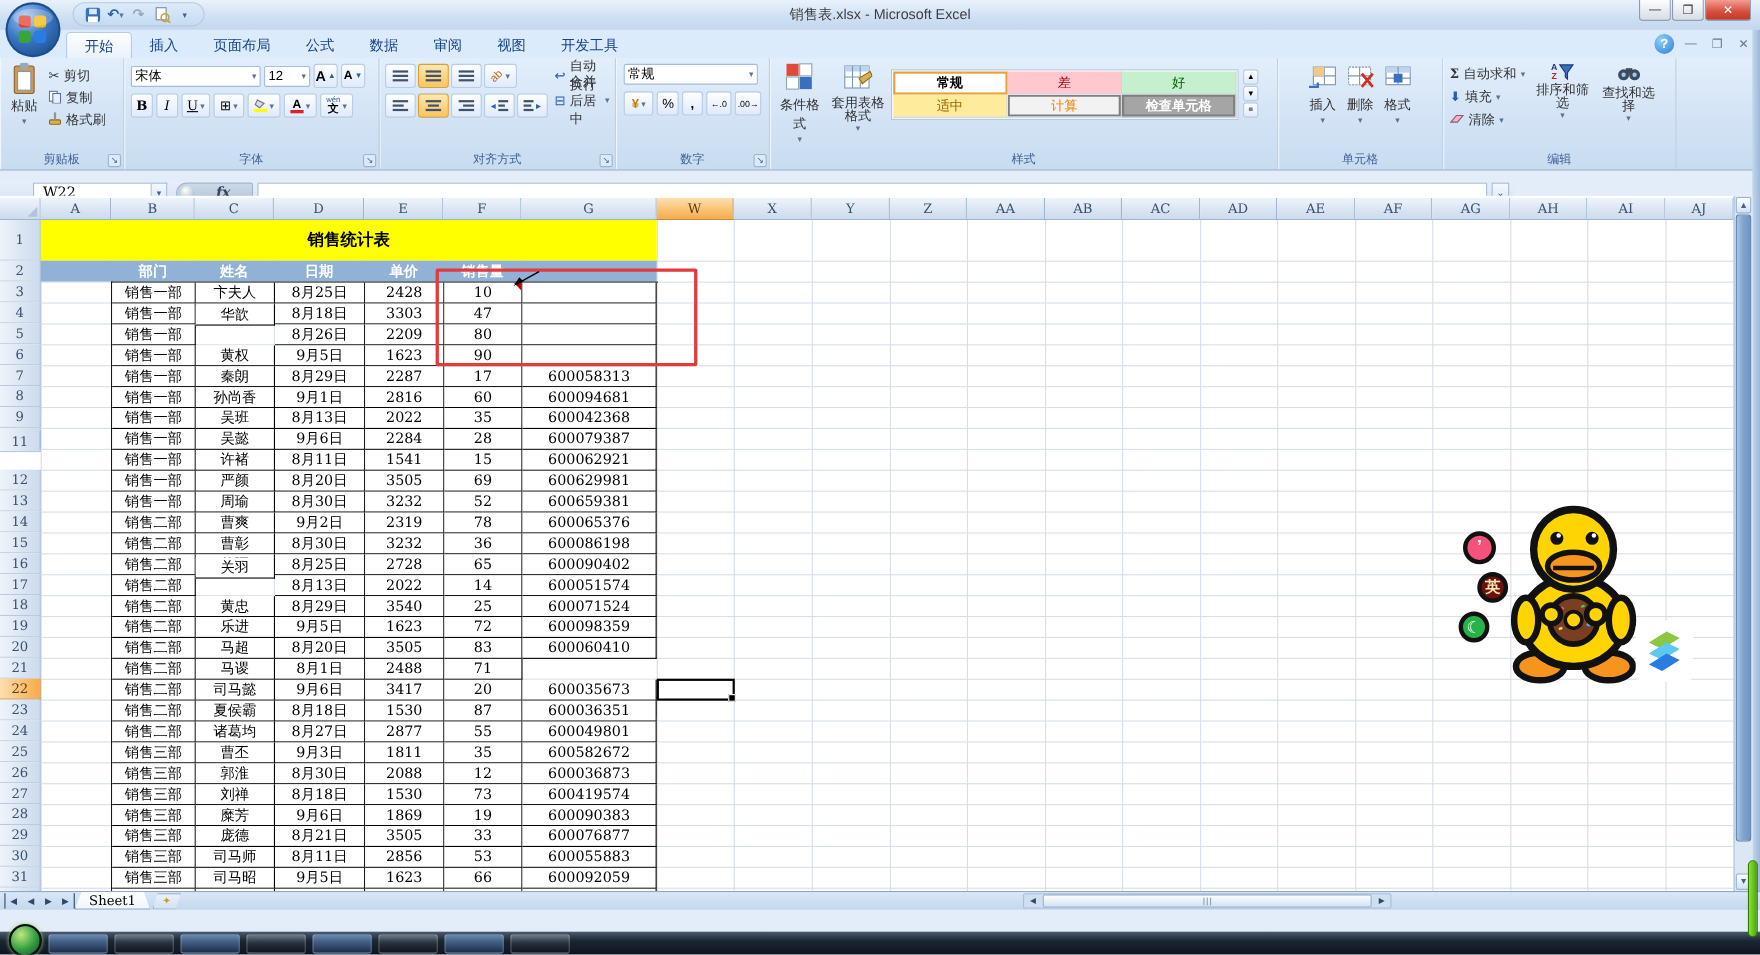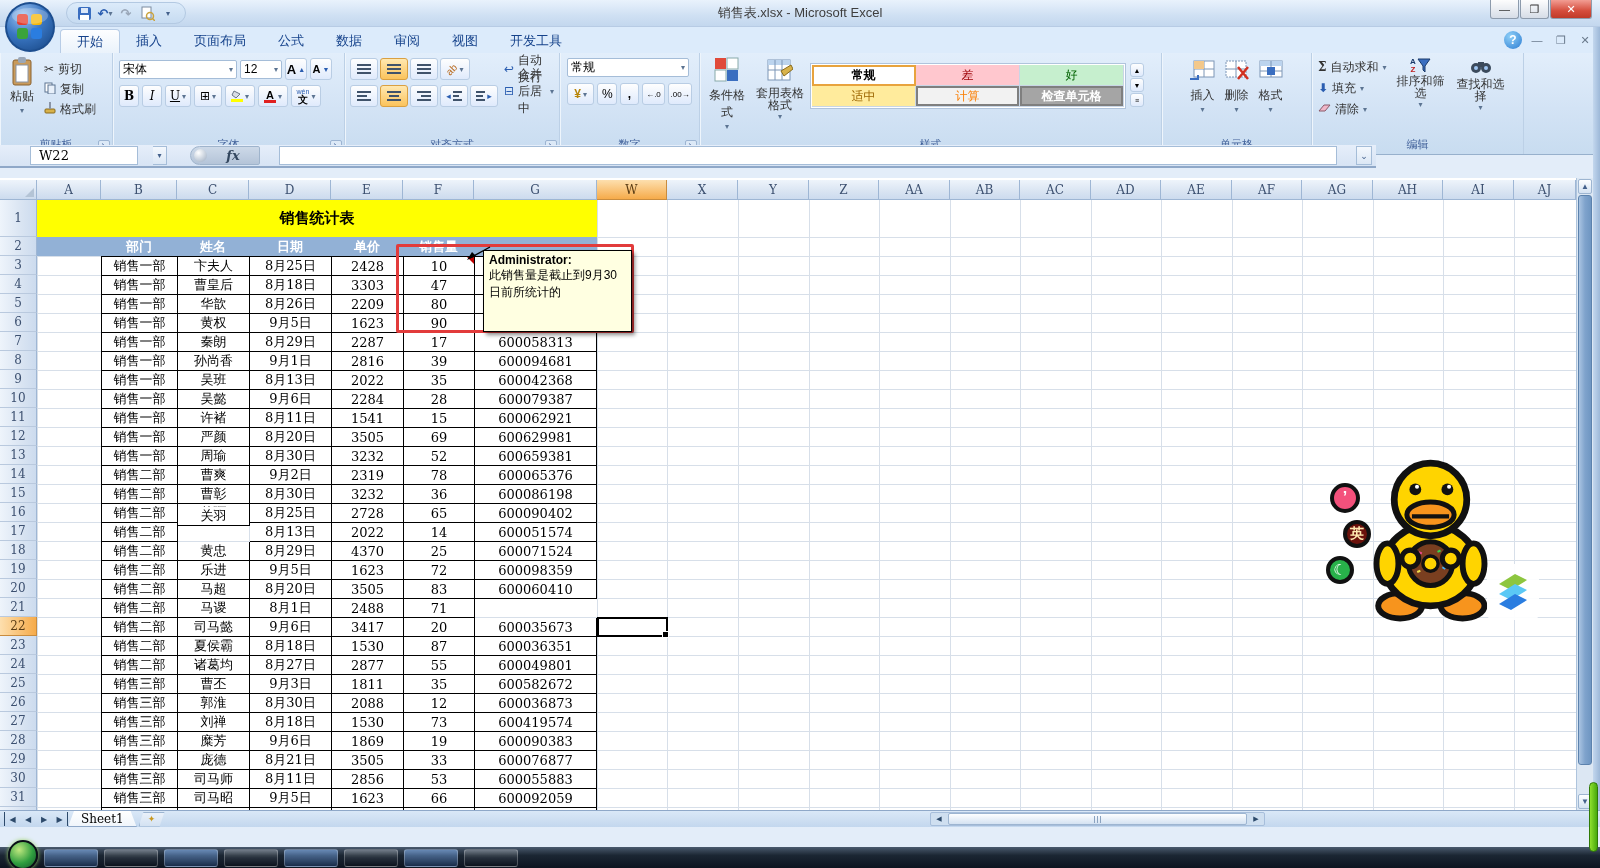"W22" #fbar { gap: 15px -> none; top: 145px -> 165px }
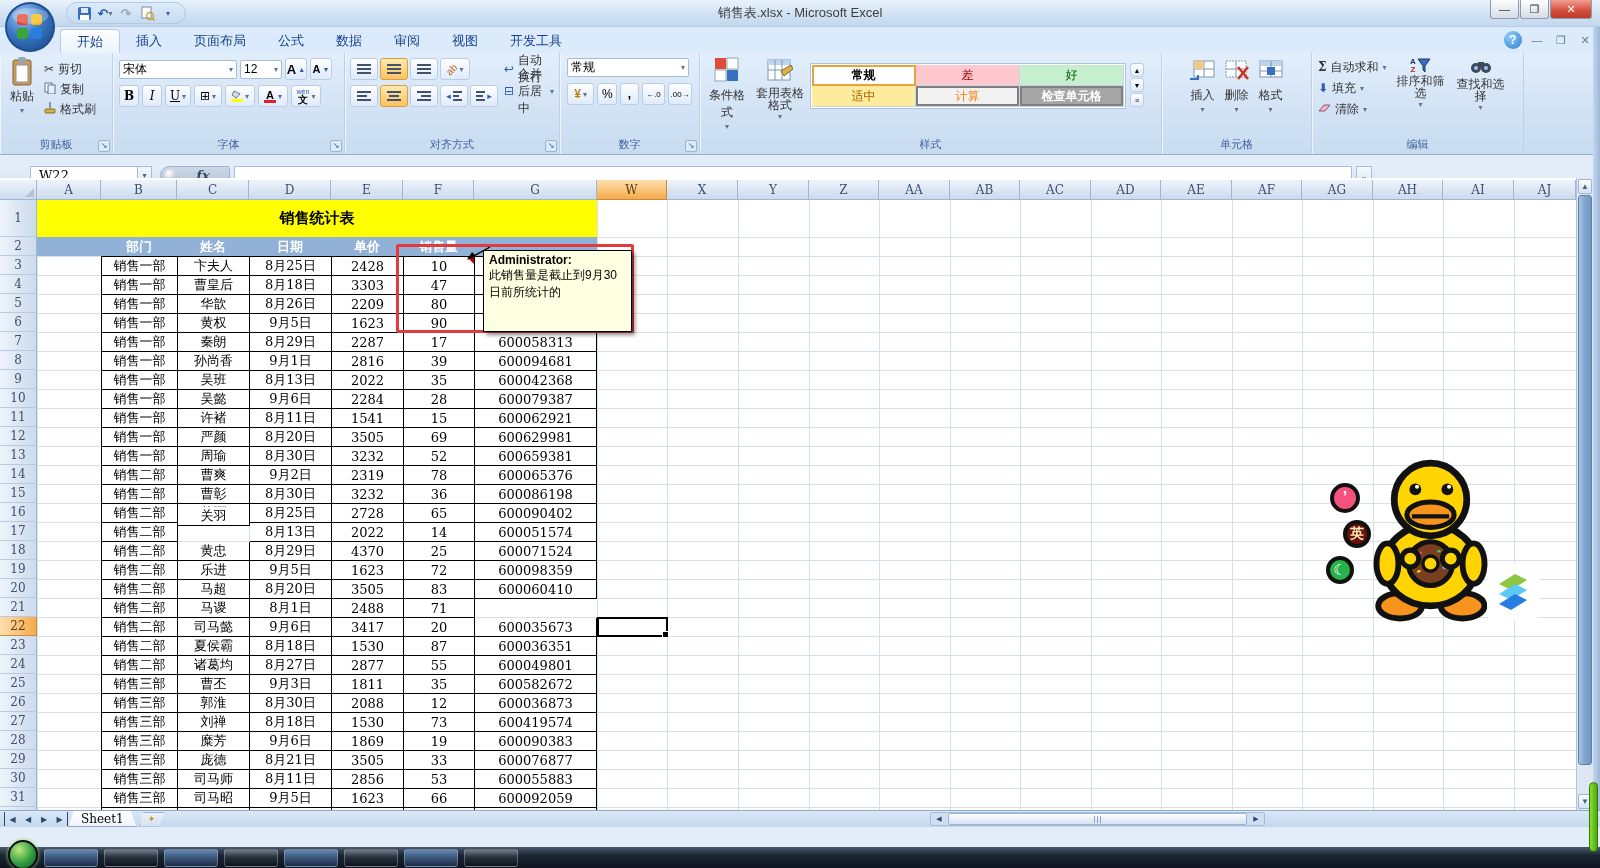"Administrator:" div { html: <div> <b>Administrator:</b> <span>此销售量是截止到9月30</span><br> <span>日前所统计的</span> </div> -> none }
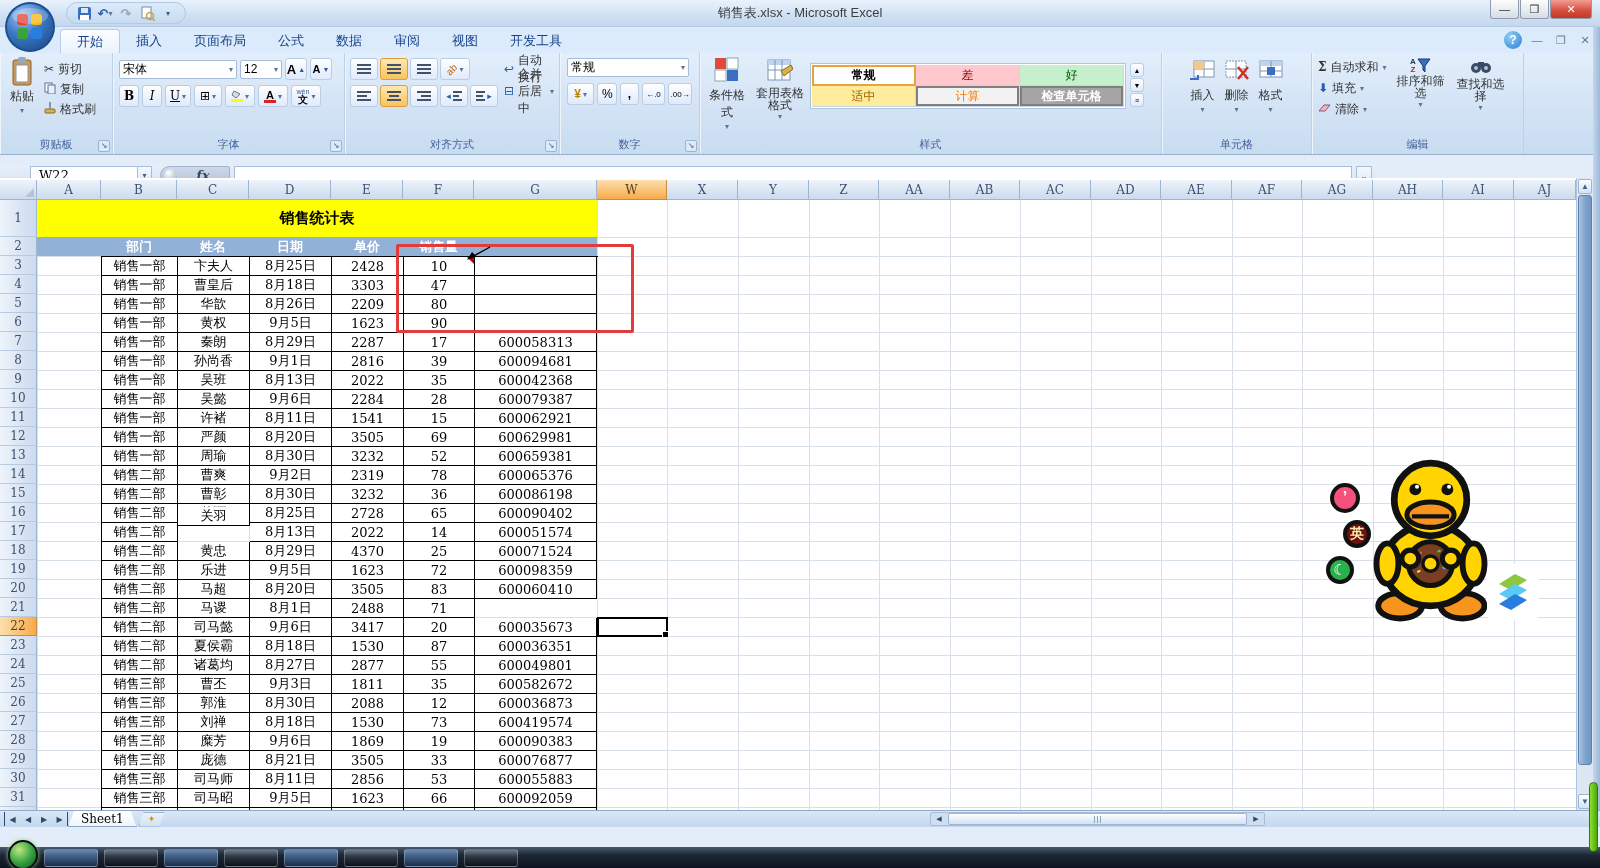"华歆" div.cell { top: 38px -> 20px }
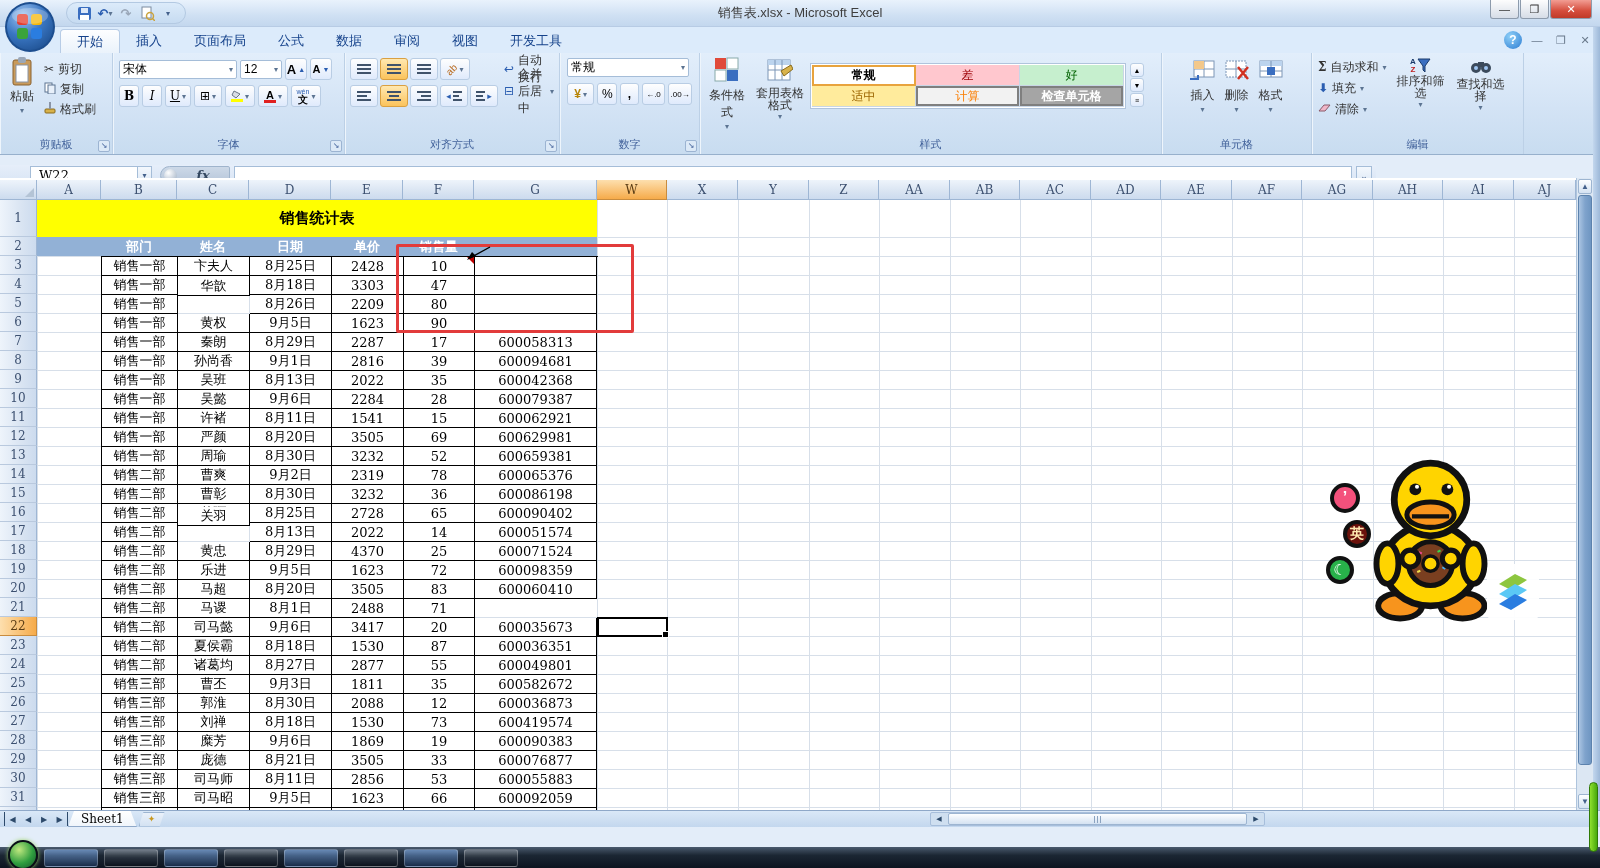"39" div.cell { text: 39 -> 60 }
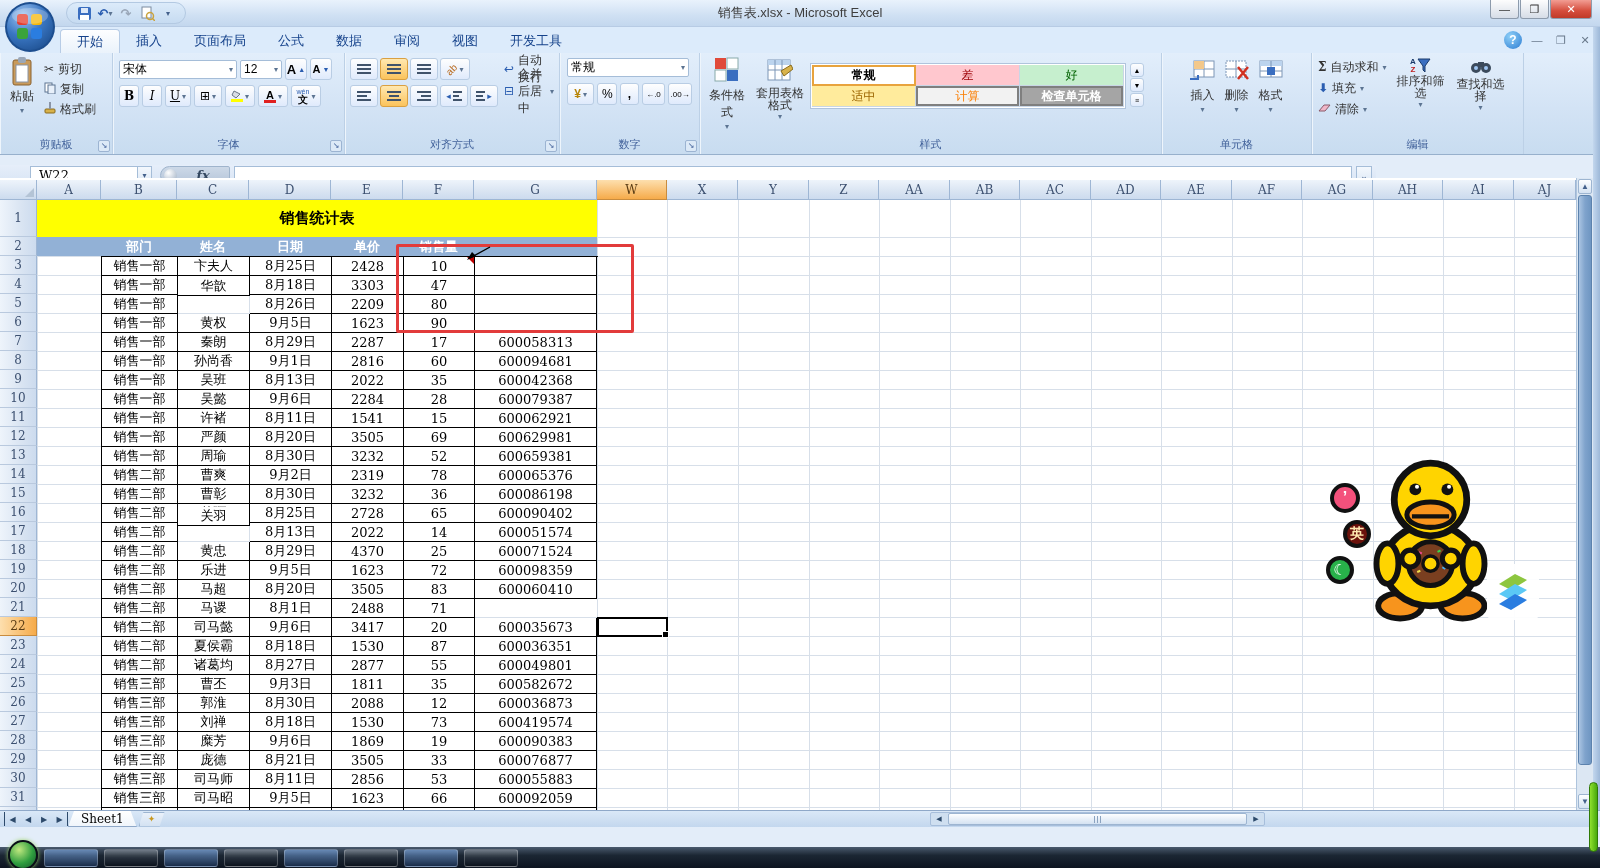"11" div.rowhdr { top: 230px -> 214px }
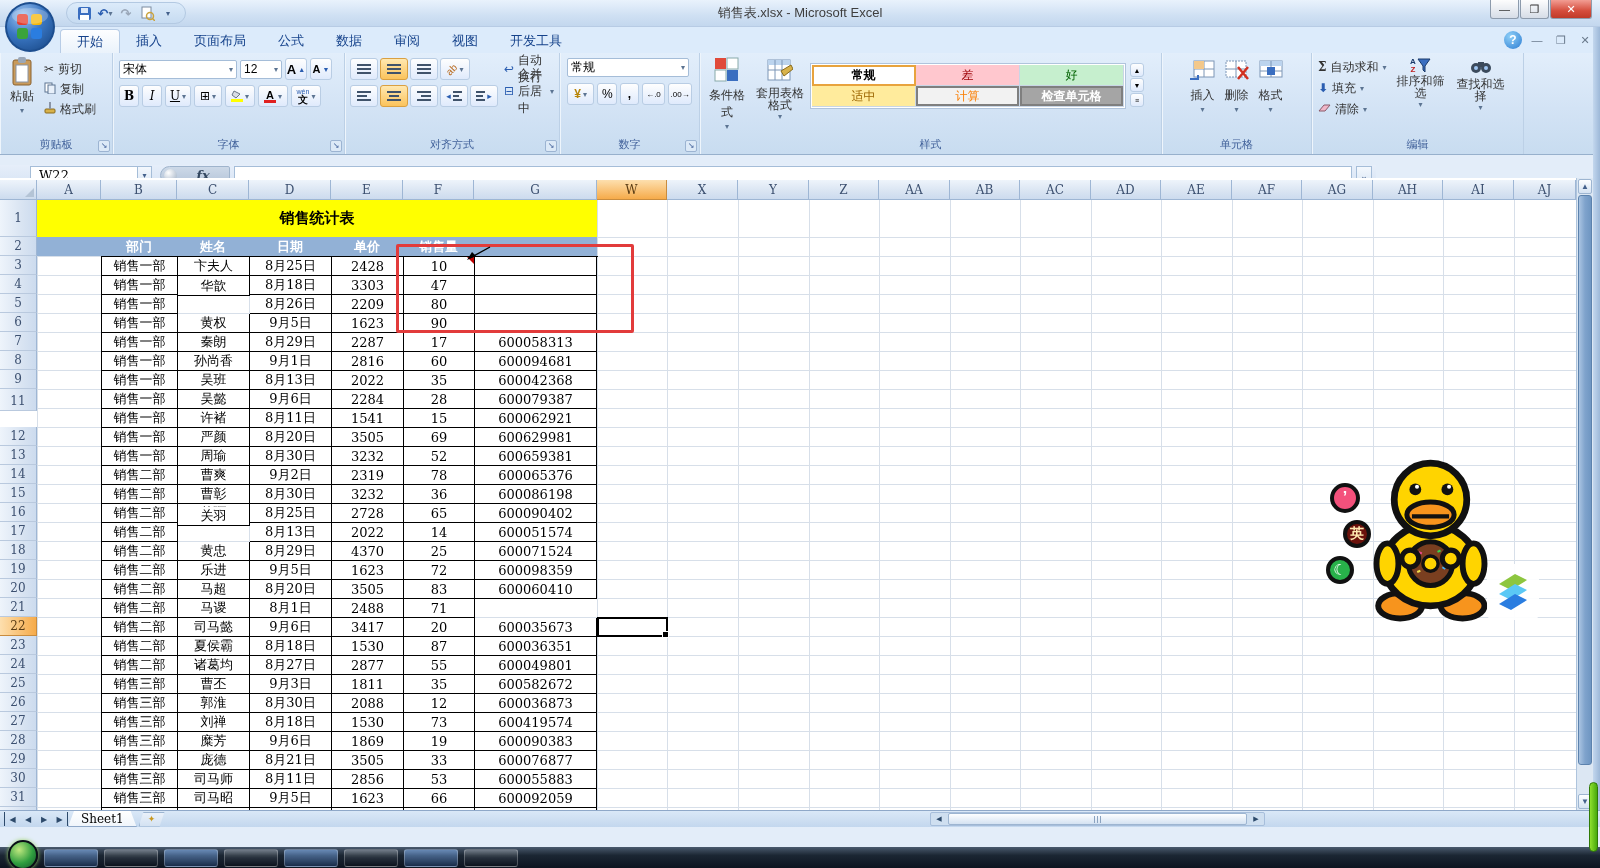"4370" div.cell { text: 4370 -> 3540 }
